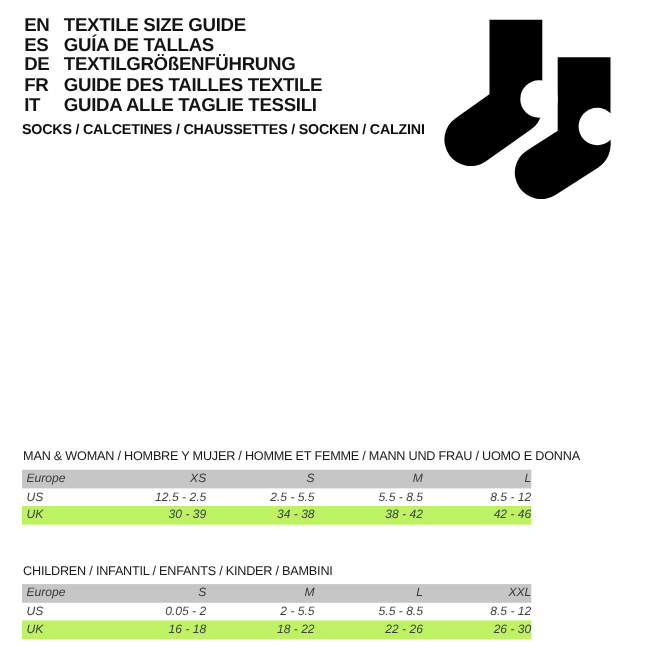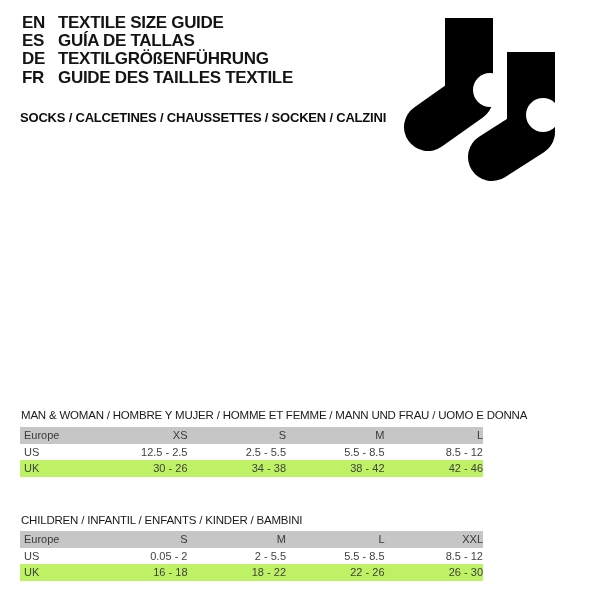"IT" li.lang-row { html: none -> <li> <span>IT</span> <span>GUIDA ALLE TAGLIE TESSILI</span> </li> }
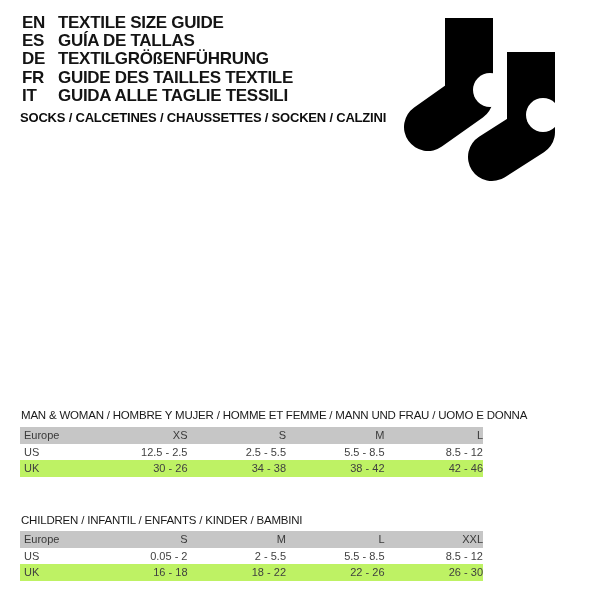"Europe" .t-row { font-style: none -> italic }
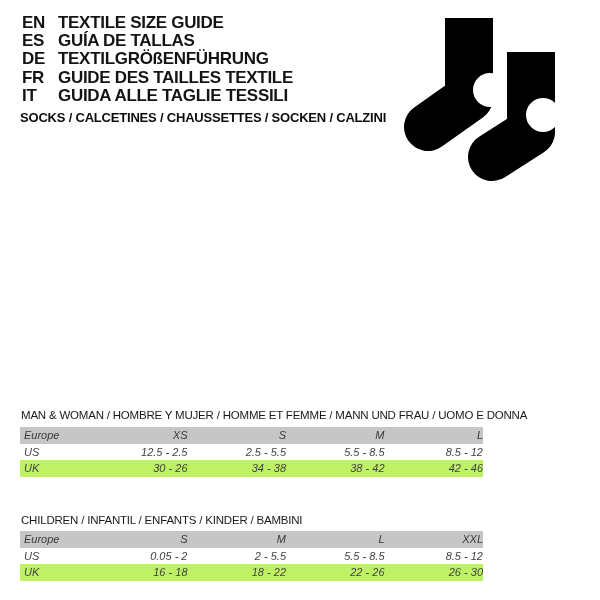"30 - 26" span.c { text: 26 -> 39 }
